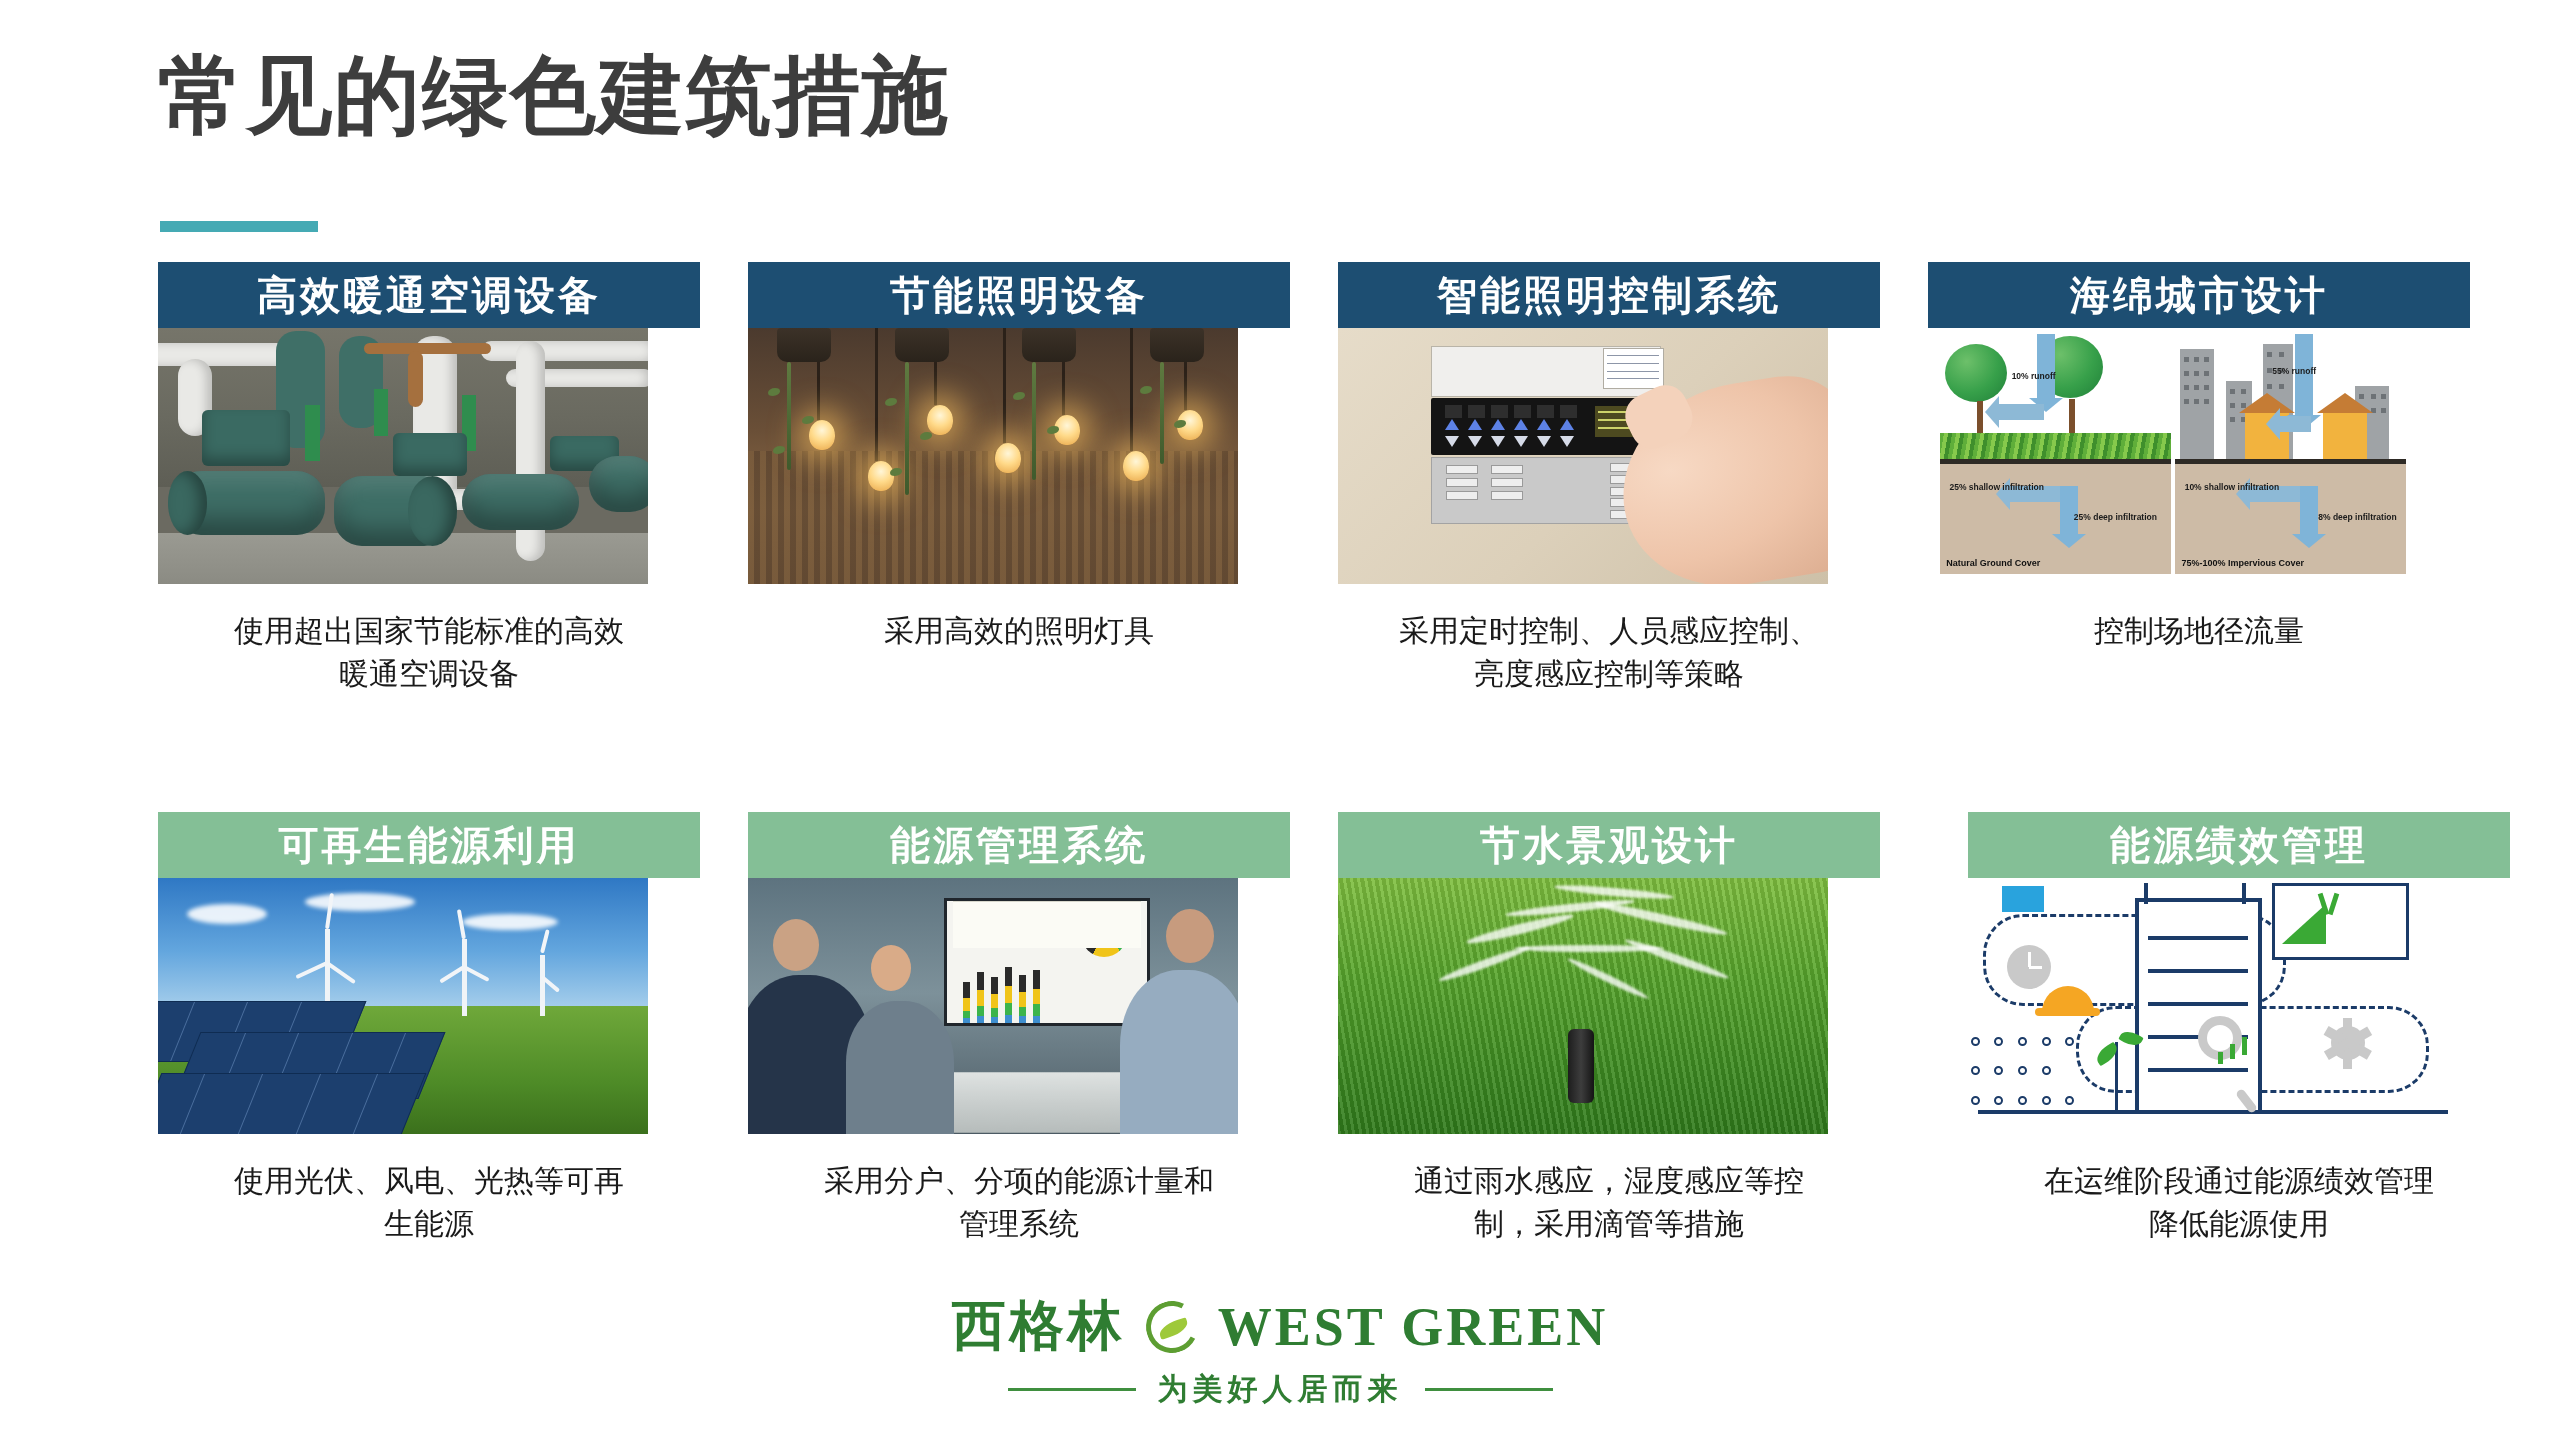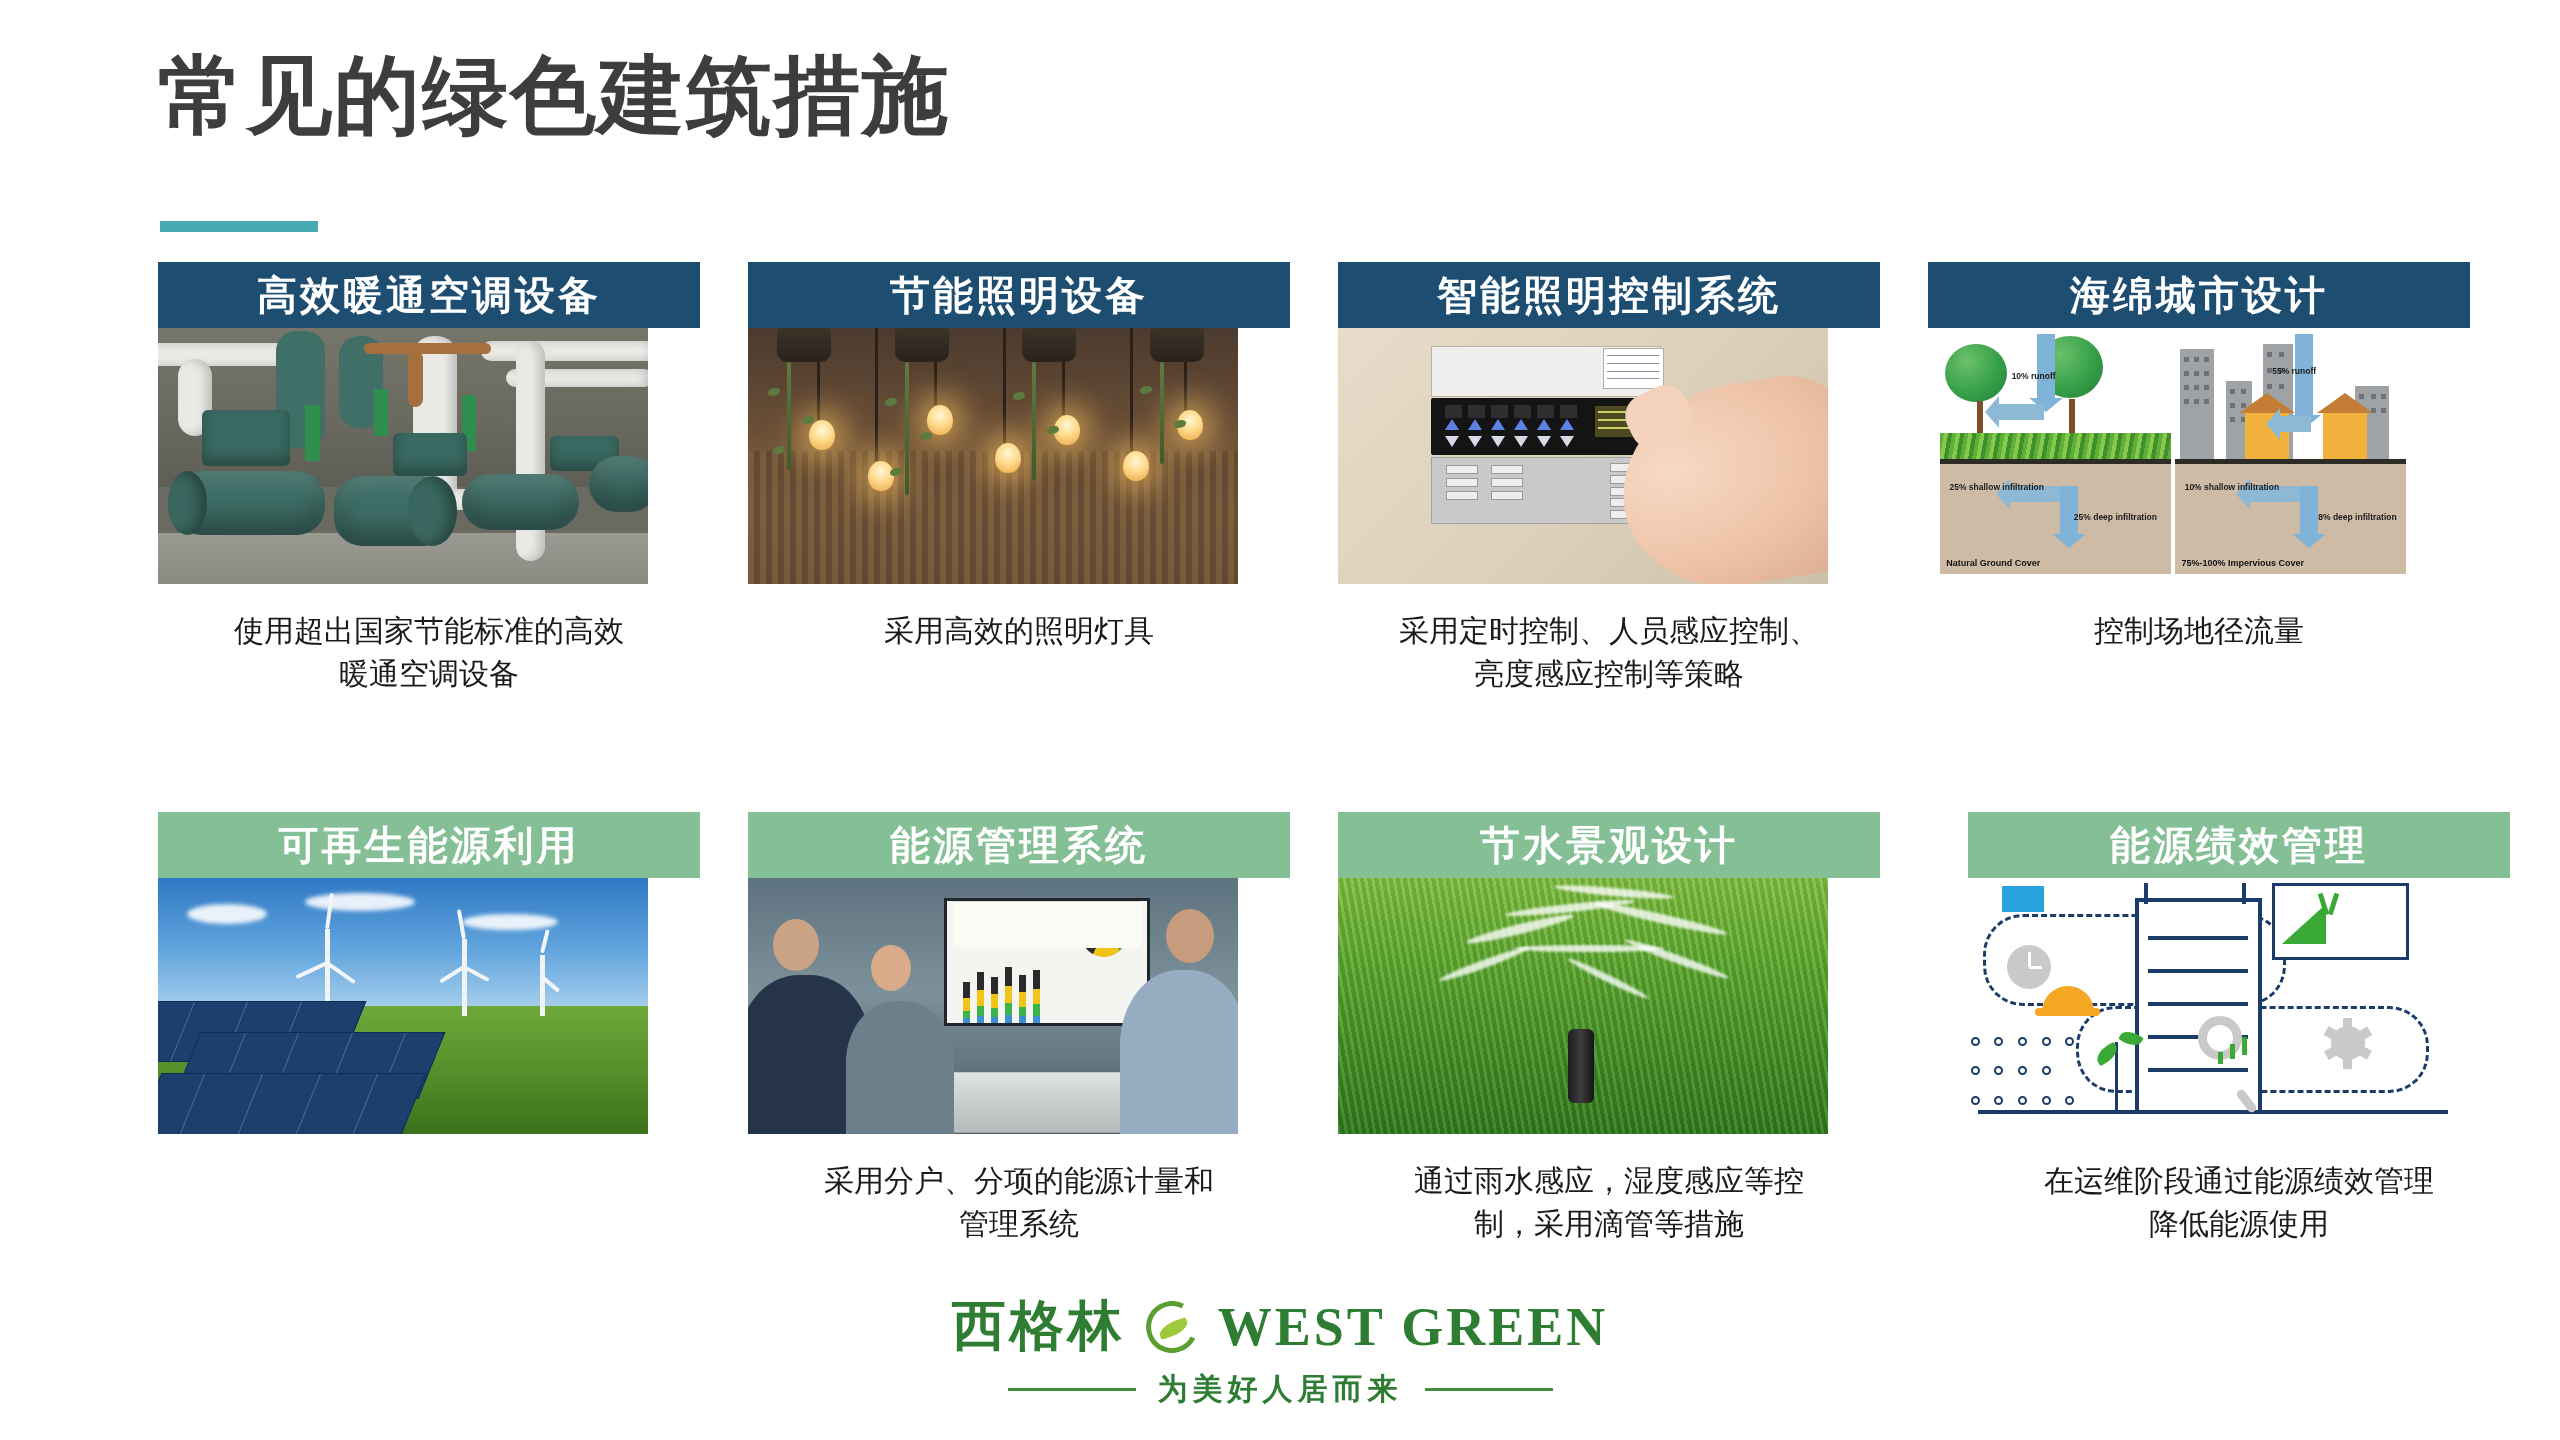"使用光伏、风电、光热等可再" div.cap { html: none -> <div>使用光伏、风电、光热等可再 生能源</div> }
